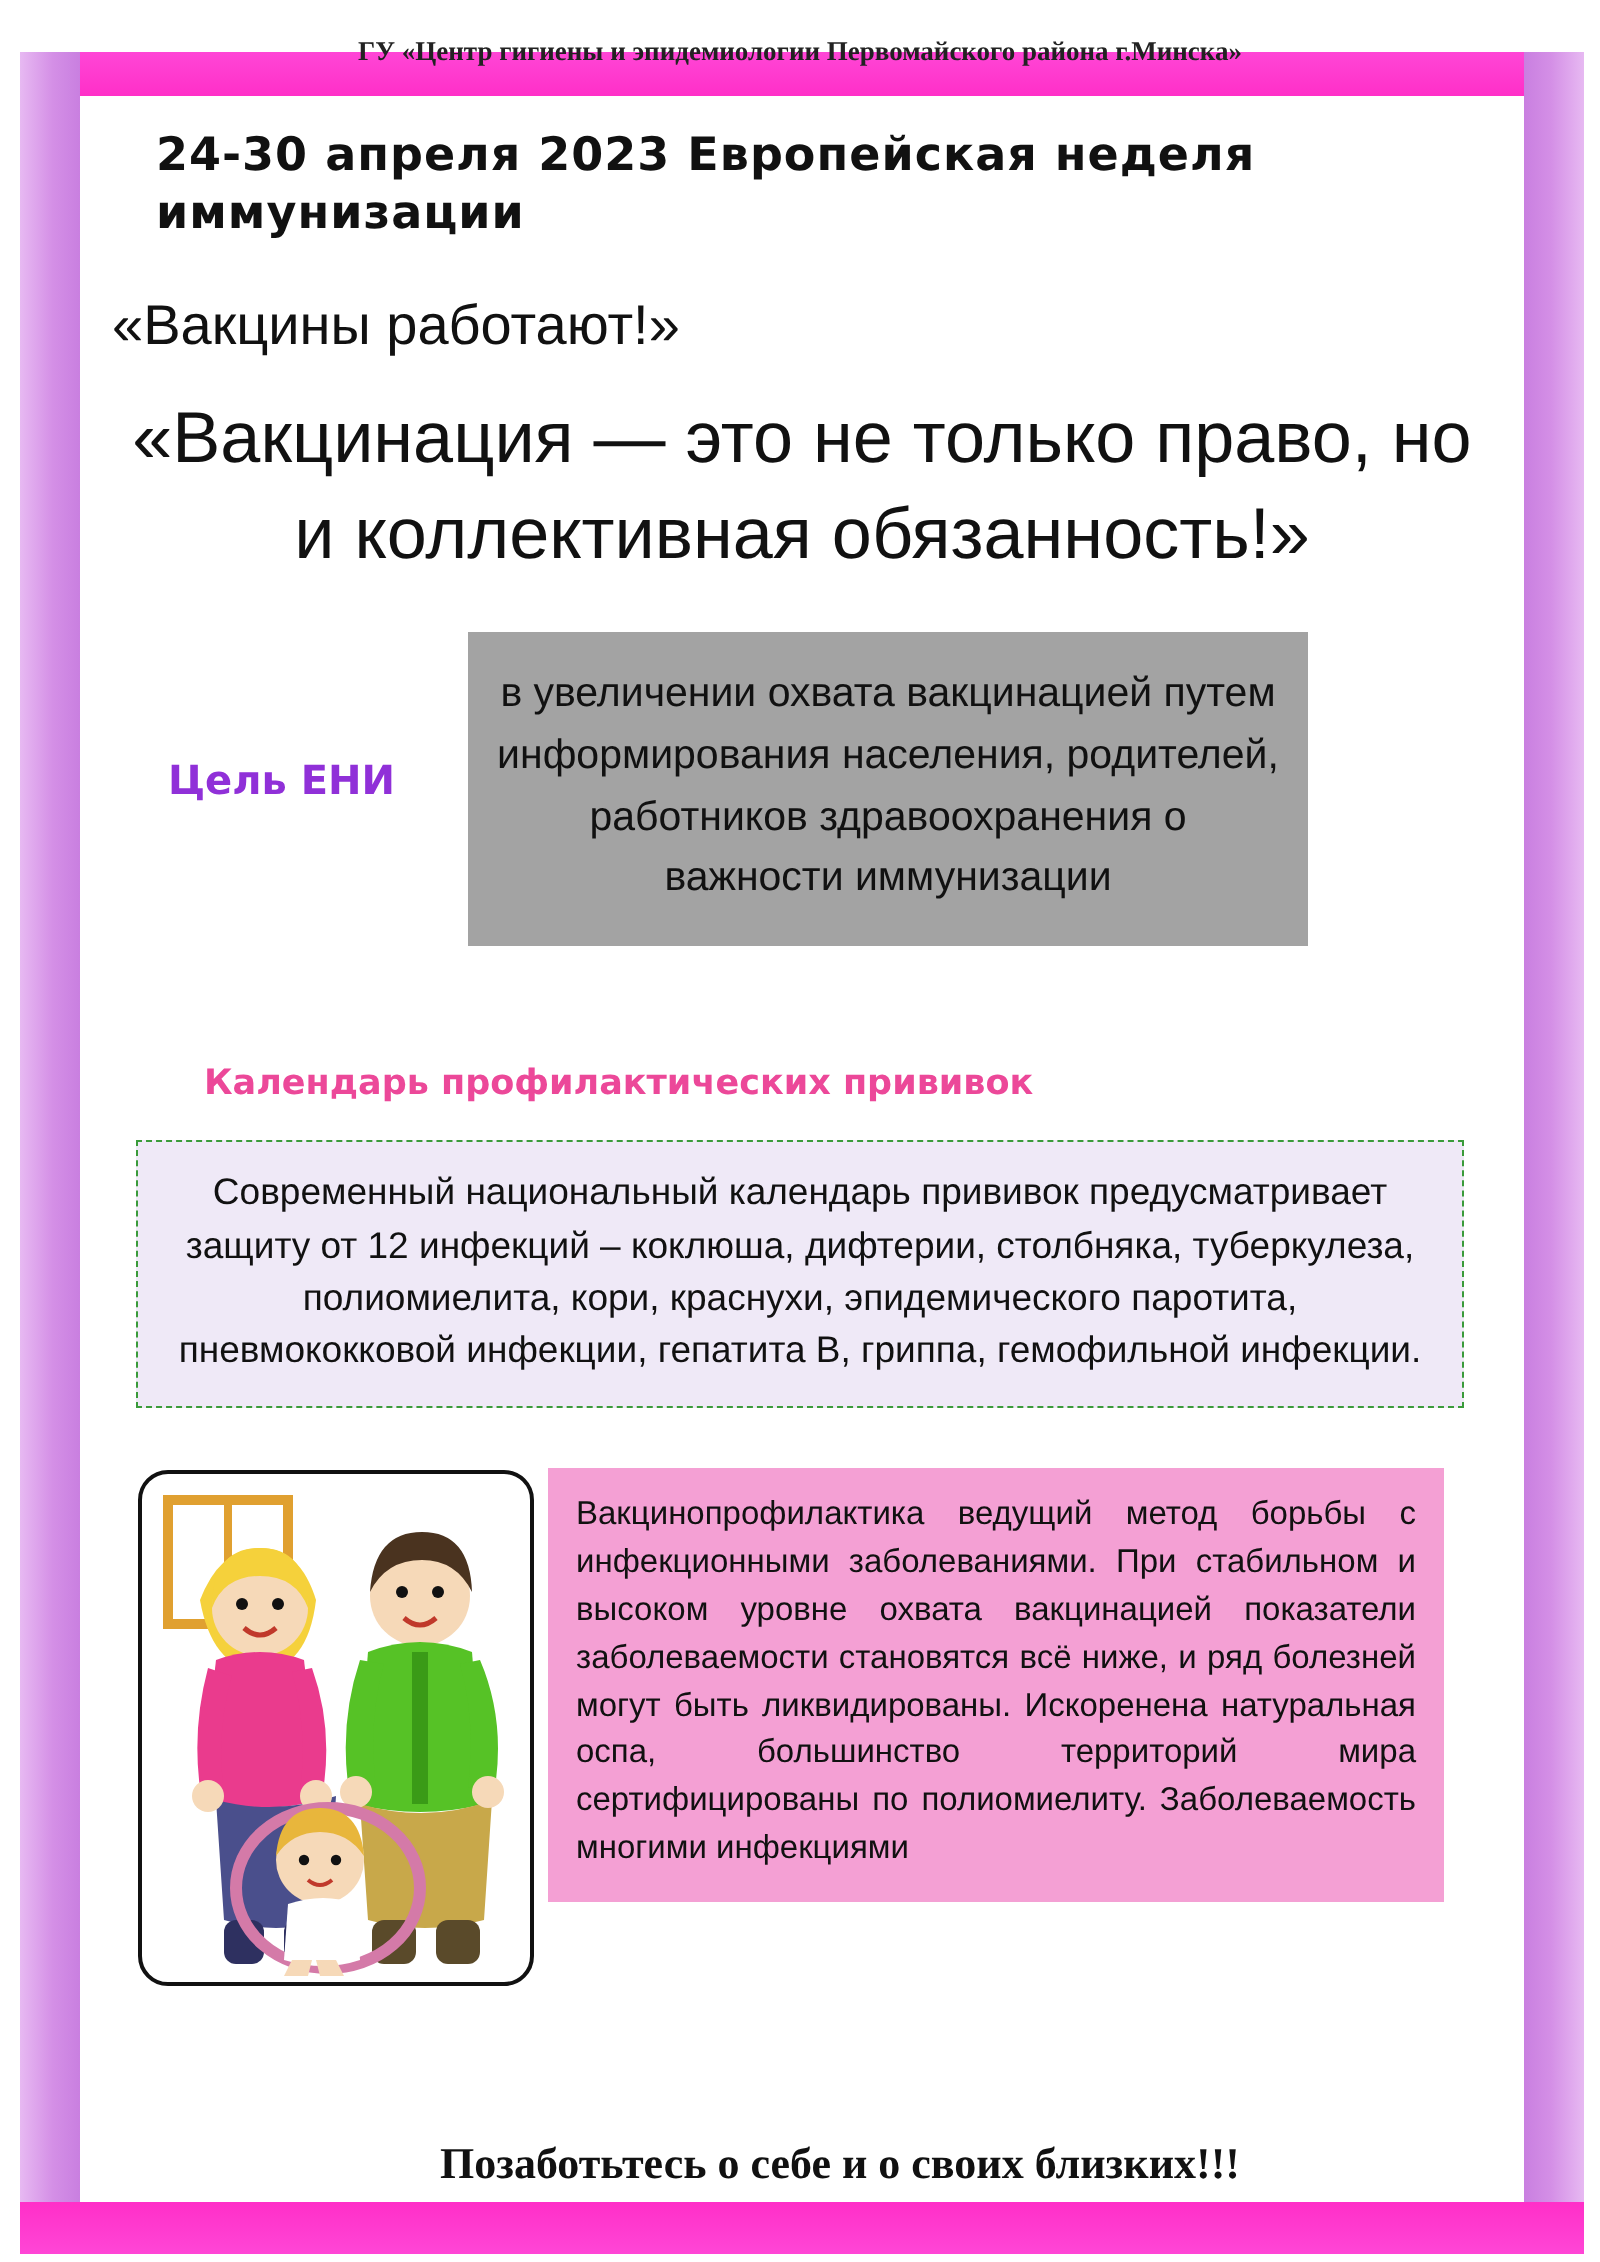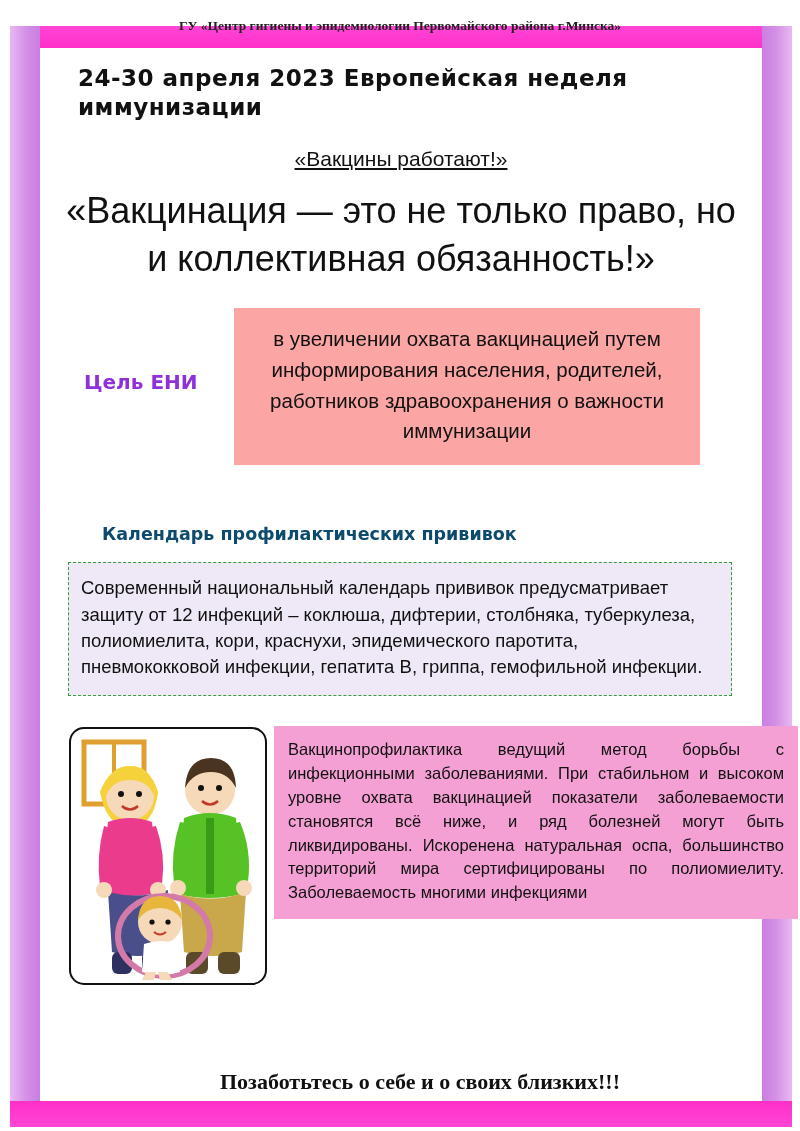"«Вакцины работают!»" .slogan1 { font-size: 21px -> 28px; text-align: center -> none; text-decoration: underline -> none }
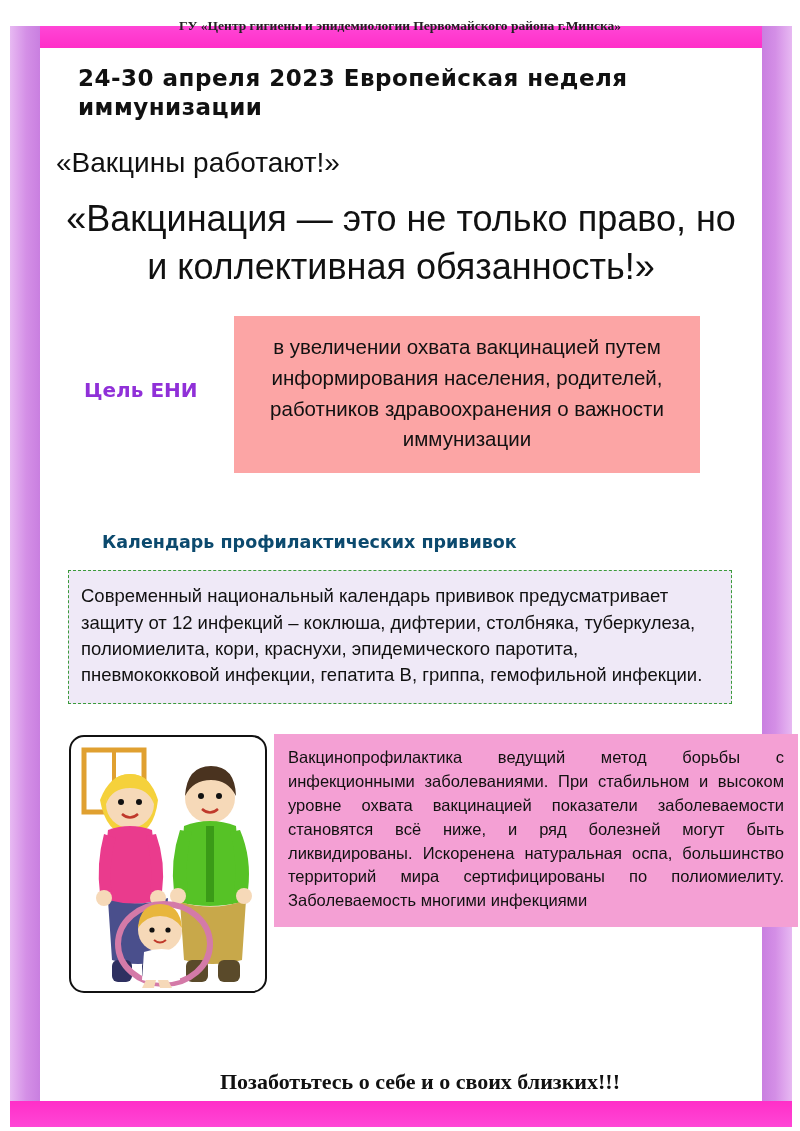"в увеличении охвата вакцинацией путем" .goal-box { background: #fca5a5 -> #a3a3a3; width: 466px -> 420px }
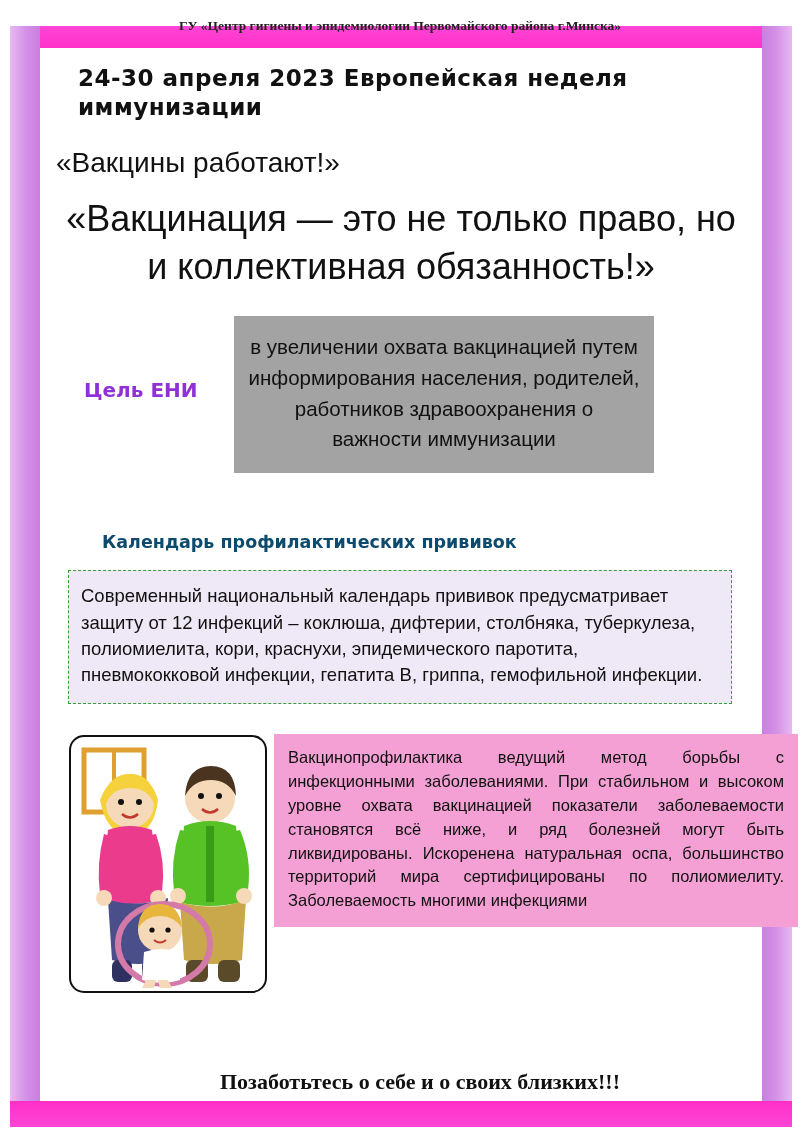"Календарь профилактических прививок" .calendar-title { color: #0c4a6e -> #ec4899 }
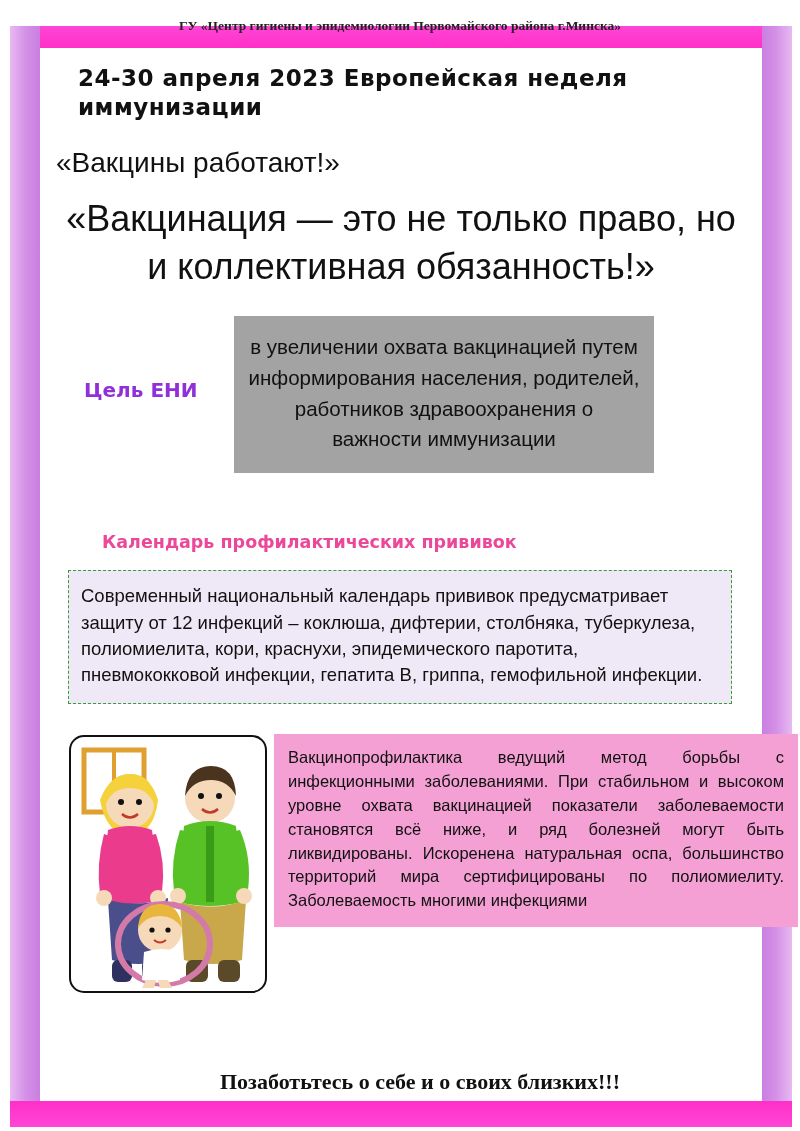"Современный национальный календарь" .calendar-box { text-align: left -> center }
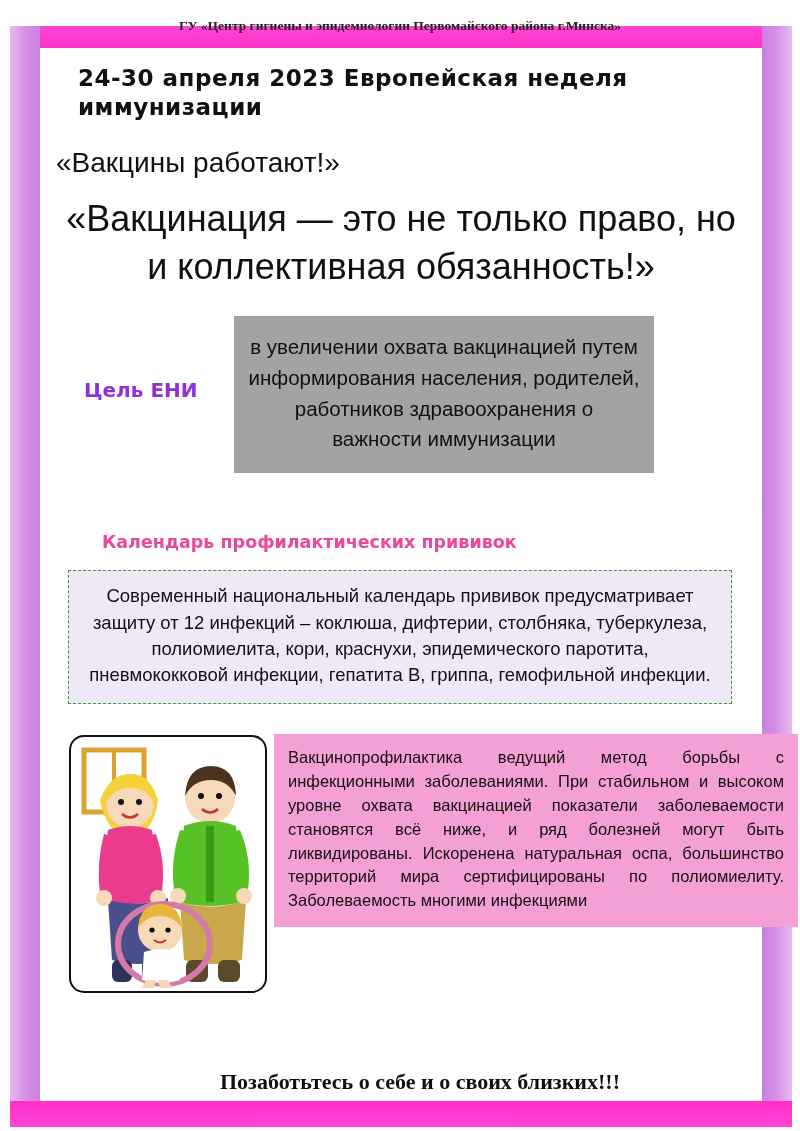"Вакцинопрофилактика ведущий метод борьбы" .pink-box { width: 524px -> 448px }
